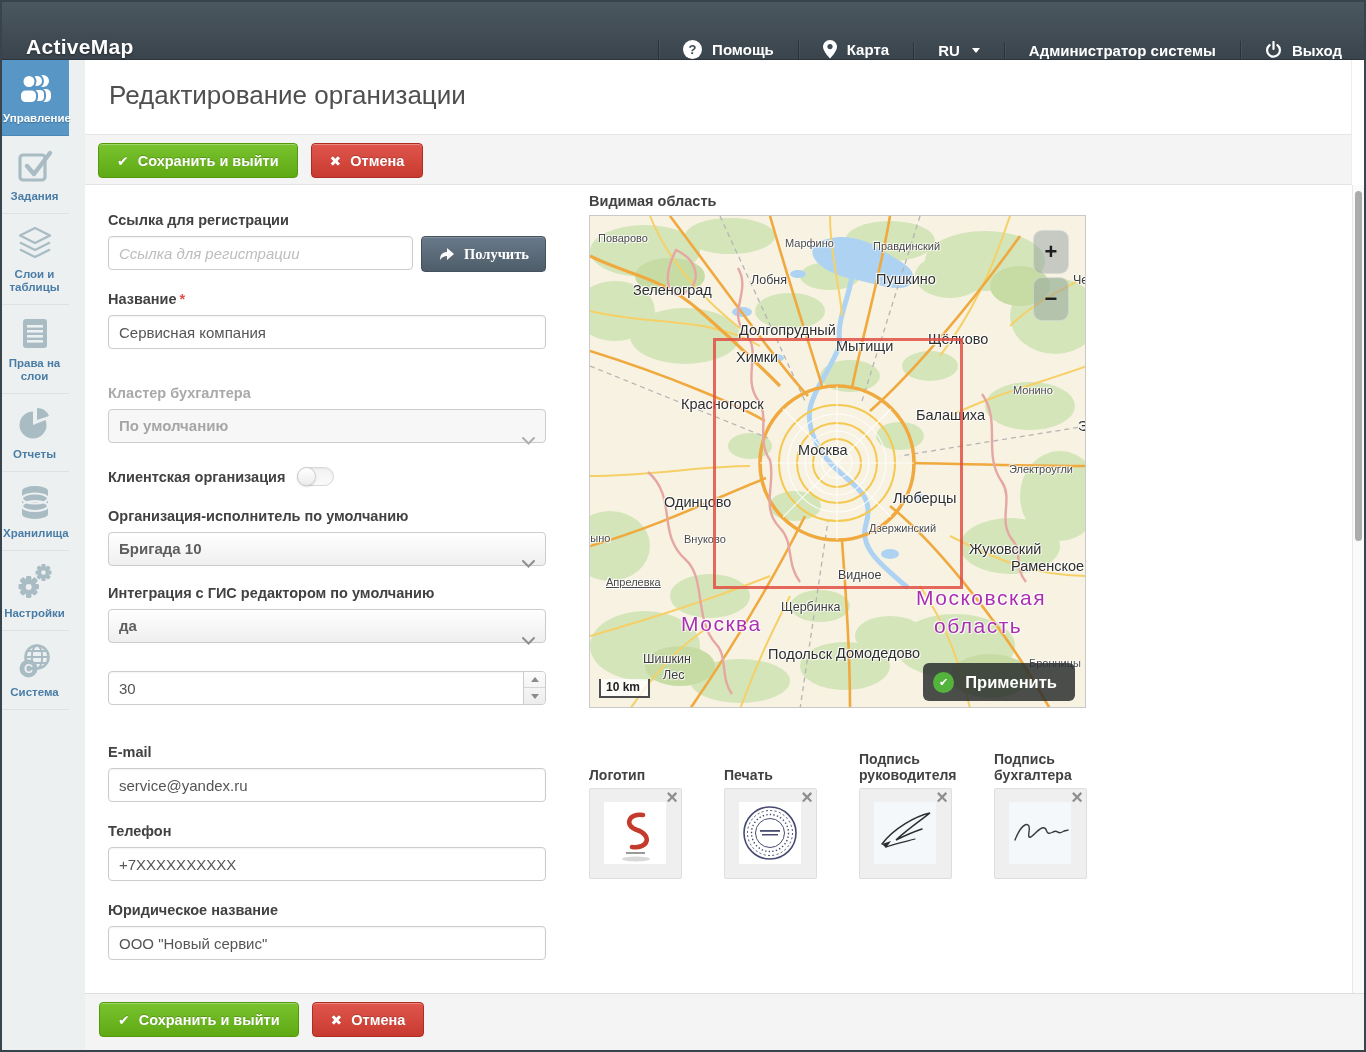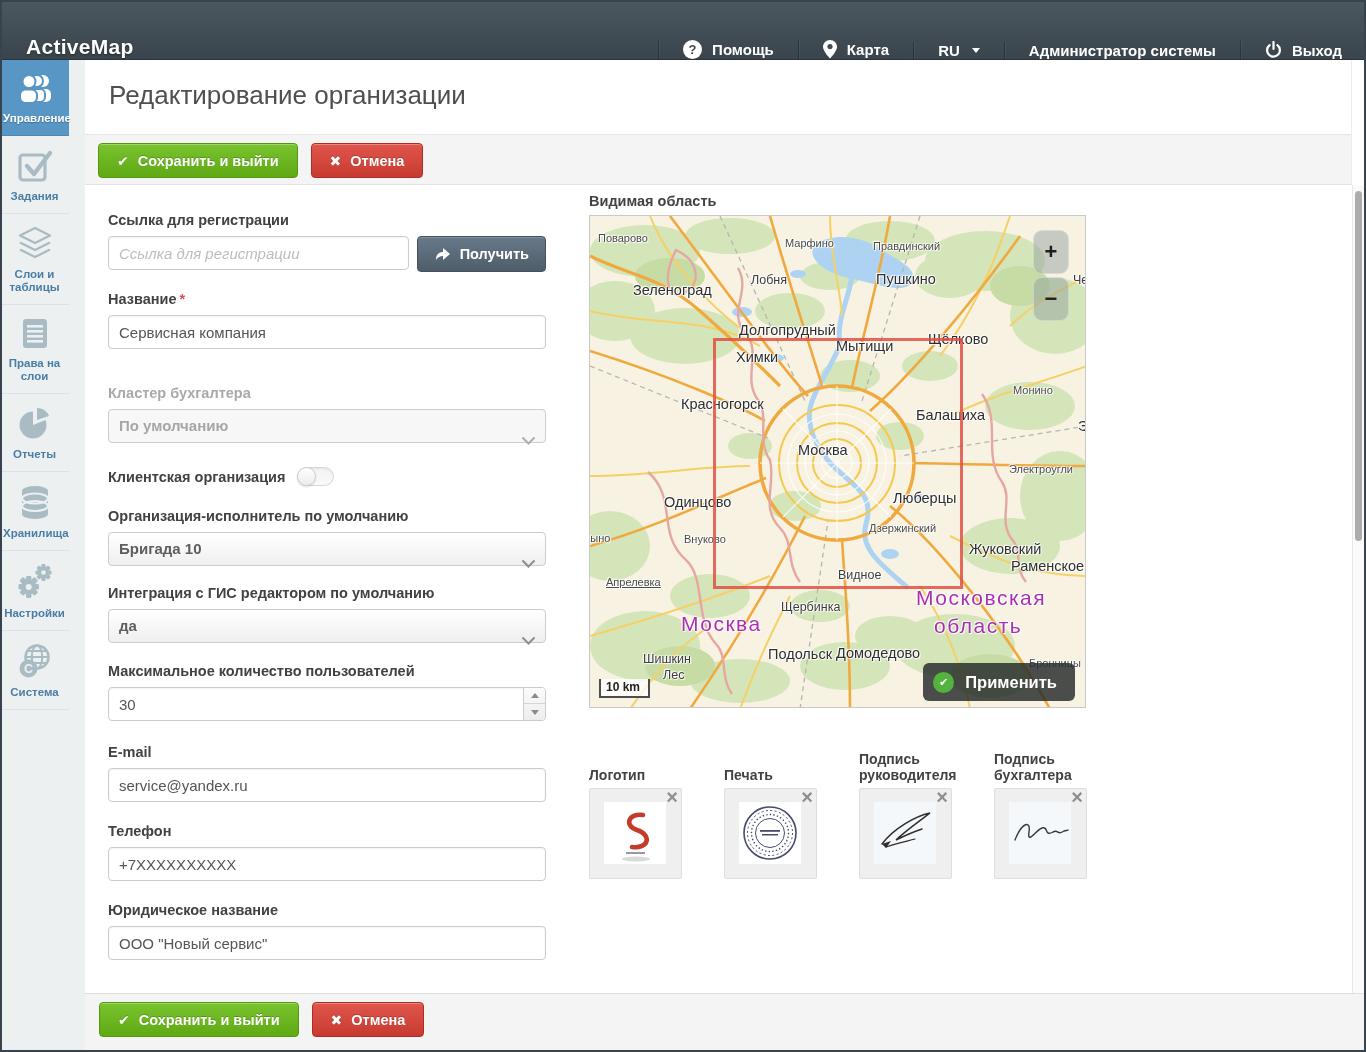"Получить" .btn-get { font-family: none -> Liberation Serif, serif }
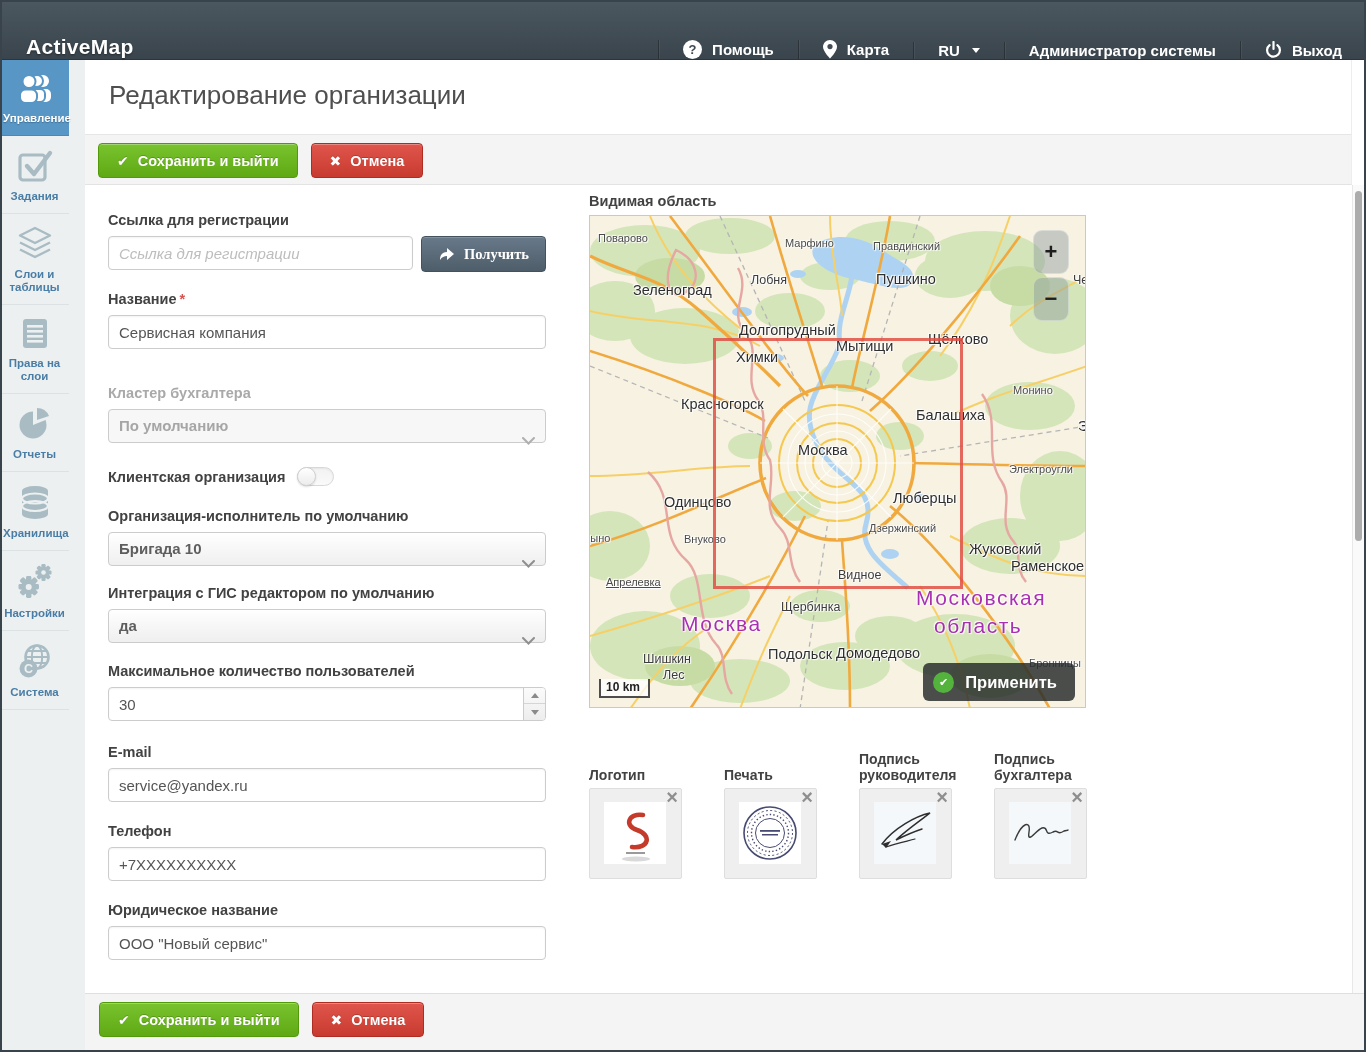"Максимальное количество пользователей" div.f-label { html: <div>Максимальное количество пользователей</div> -> none }
